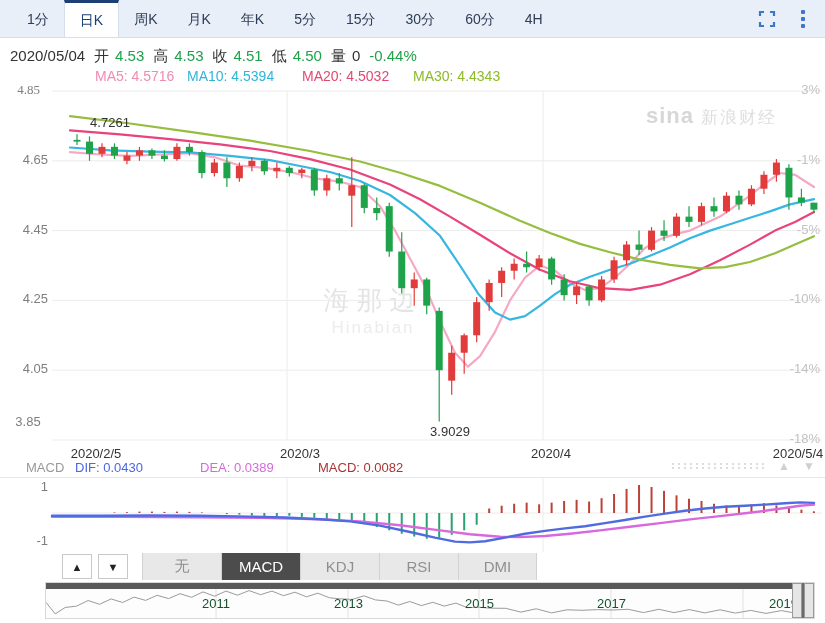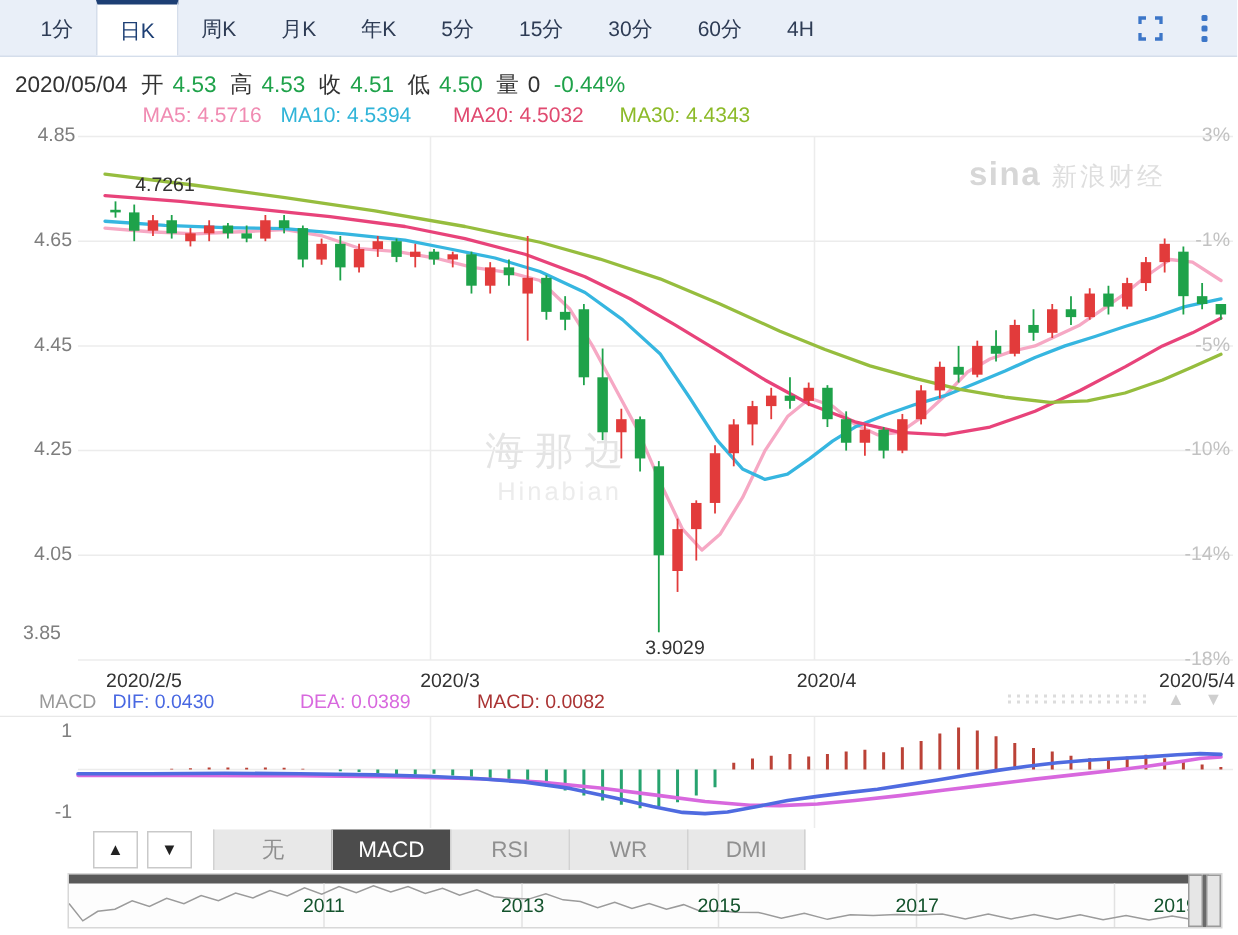"4.85" div.axis-label { font-family: none -> Liberation Serif, serif; left: 25px -> 0; text-align: none -> right }
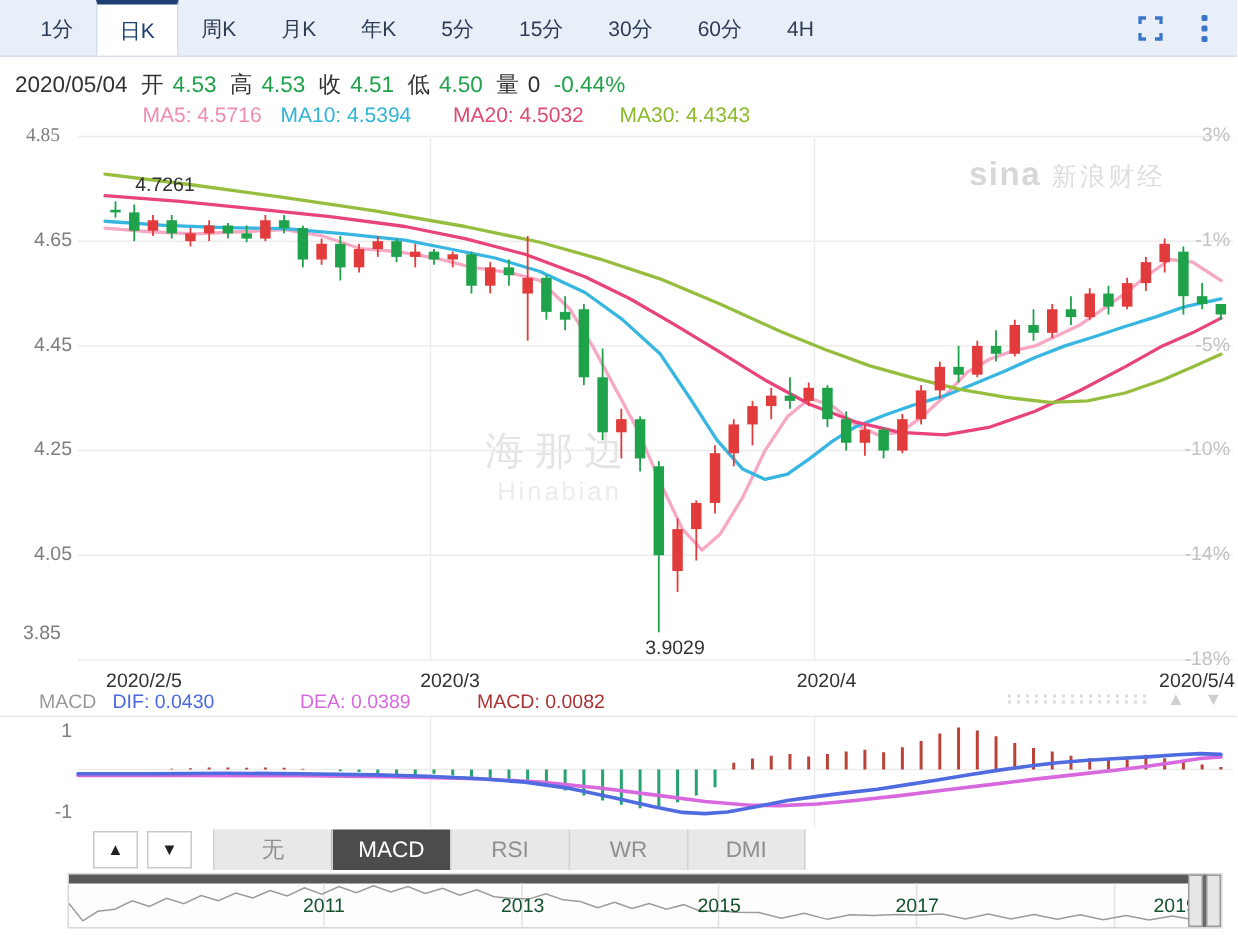"KDJ" div.ind-tab { html: none -> <div>KDJ</div> }
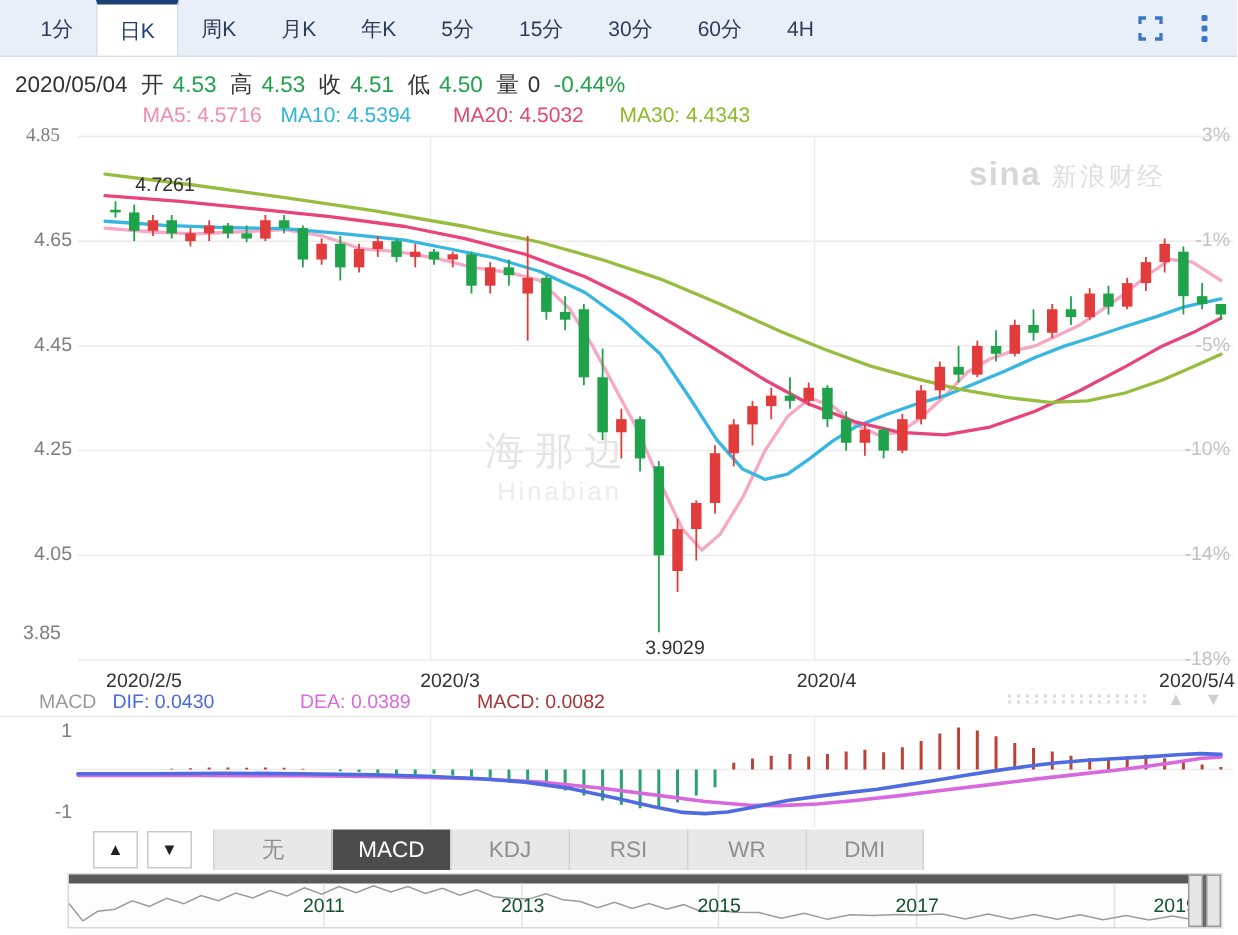"WR" div.ind-tab { html: <div>WR</div> -> none }
